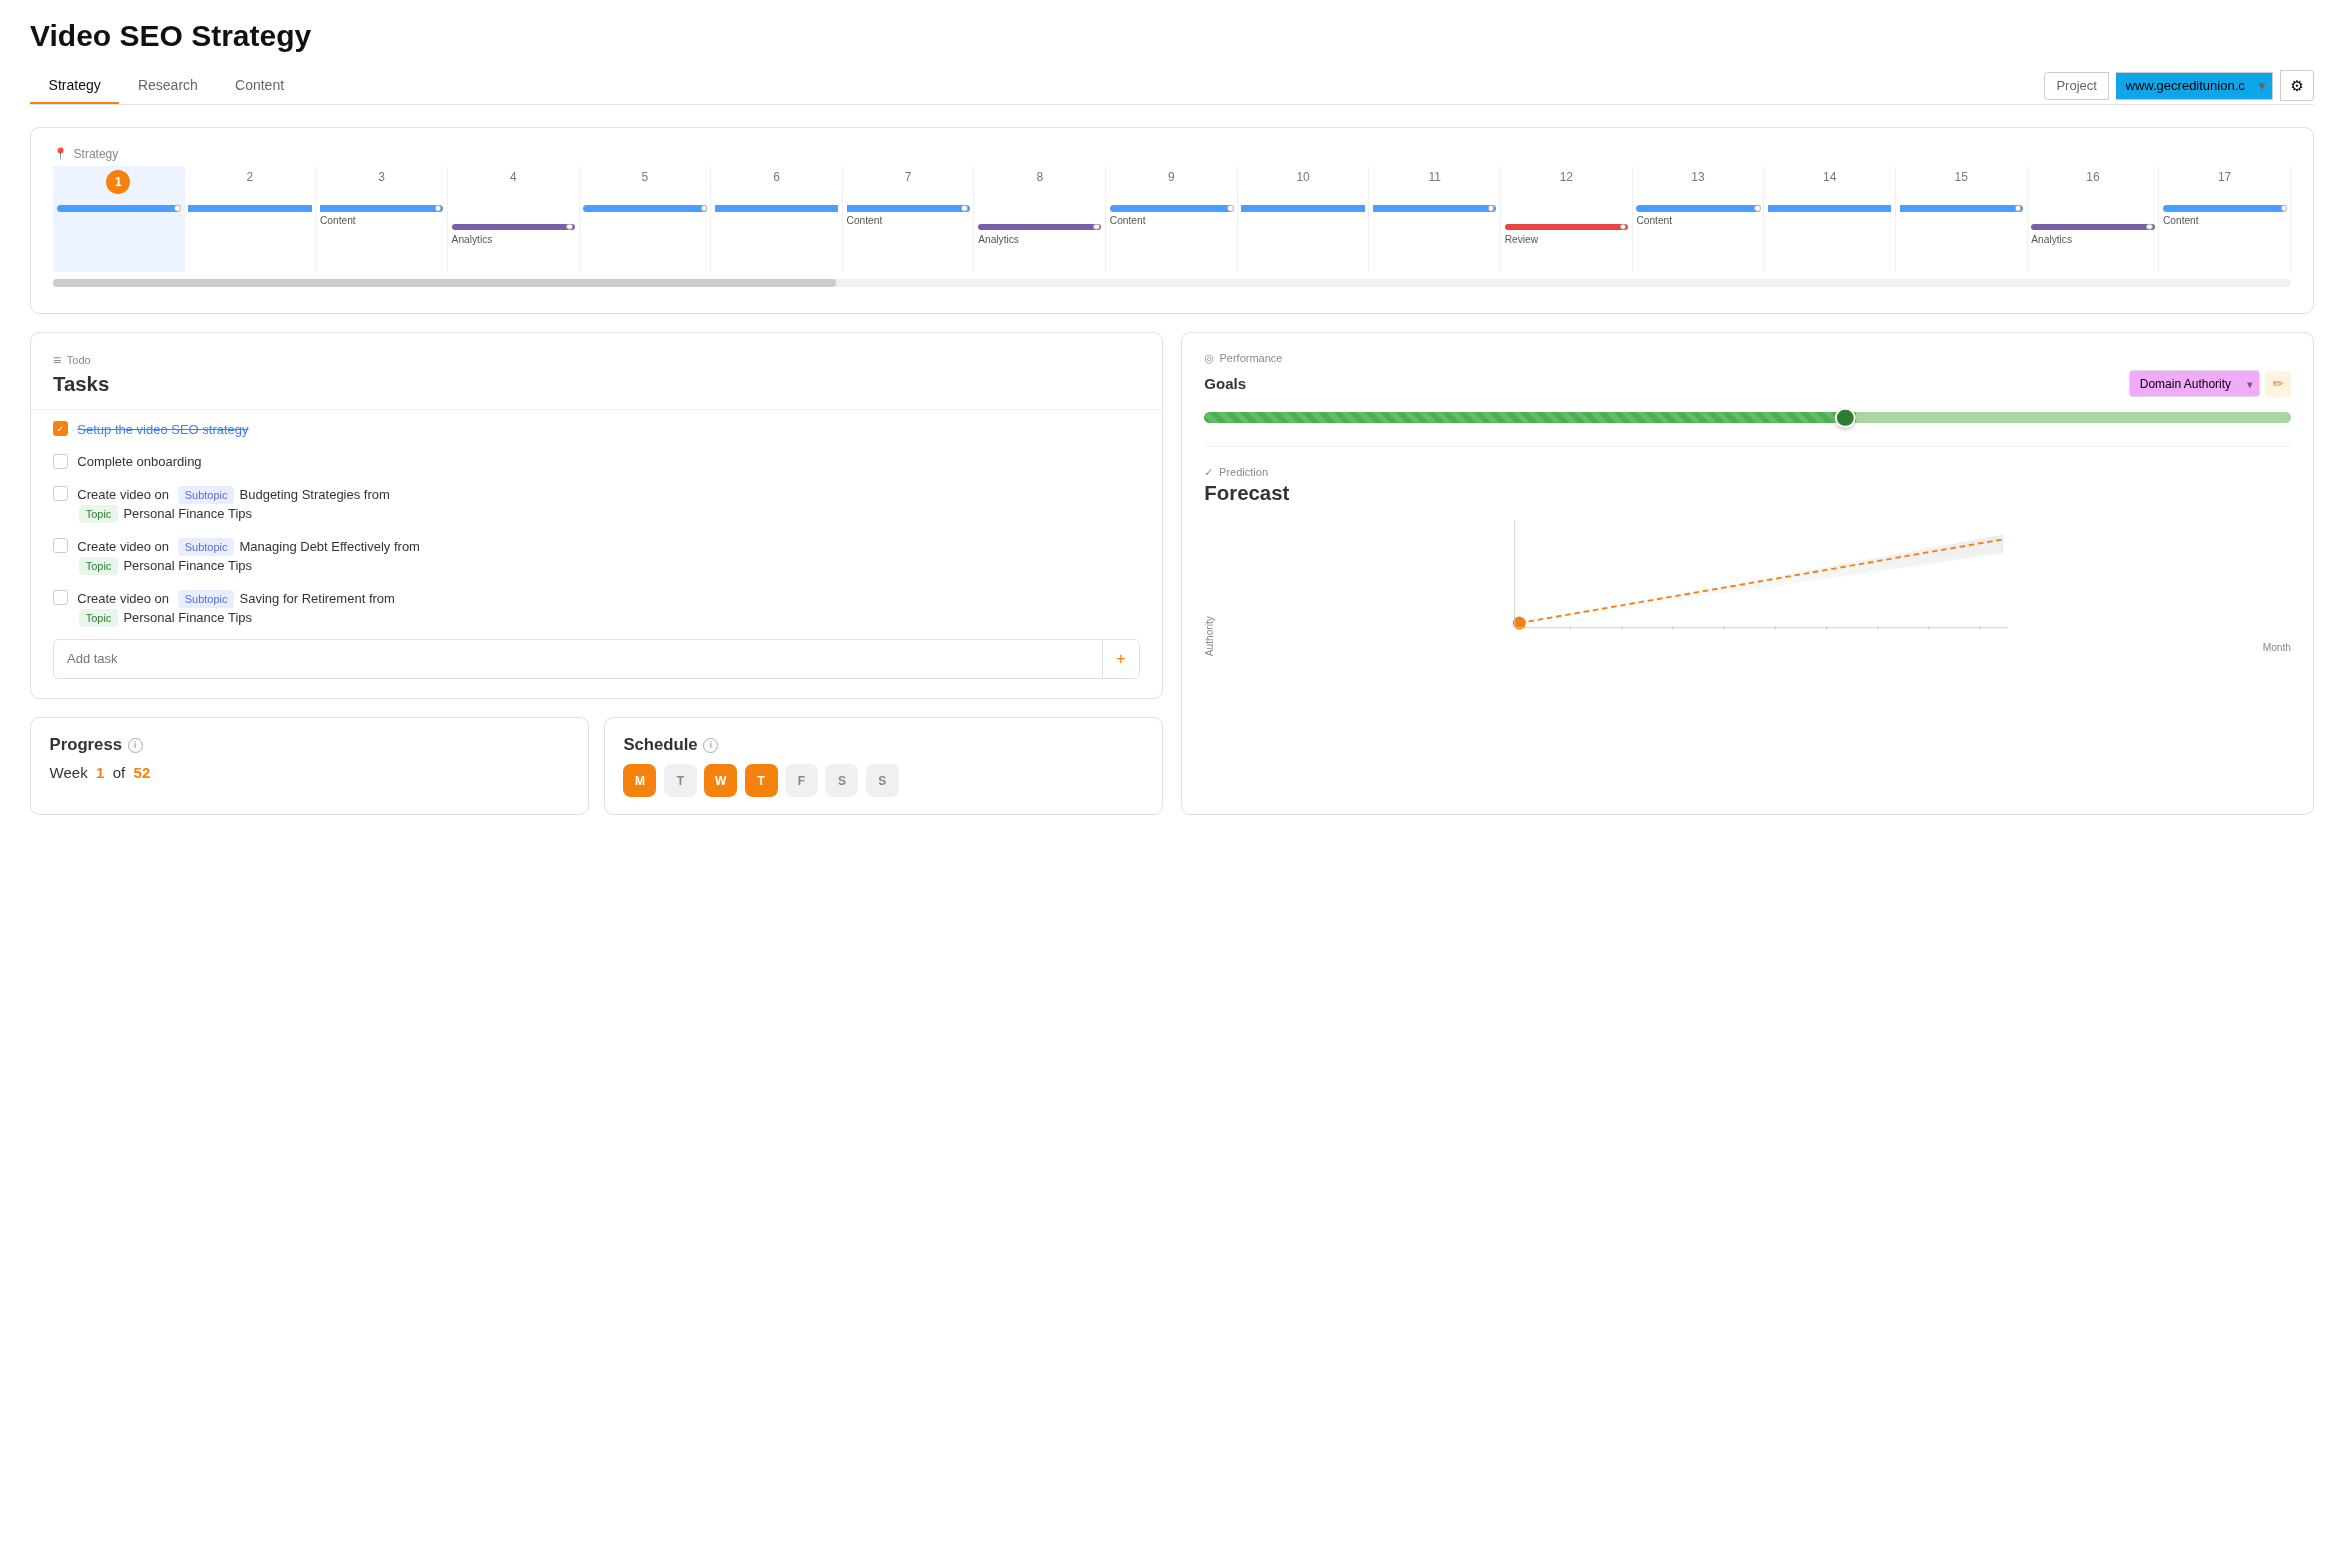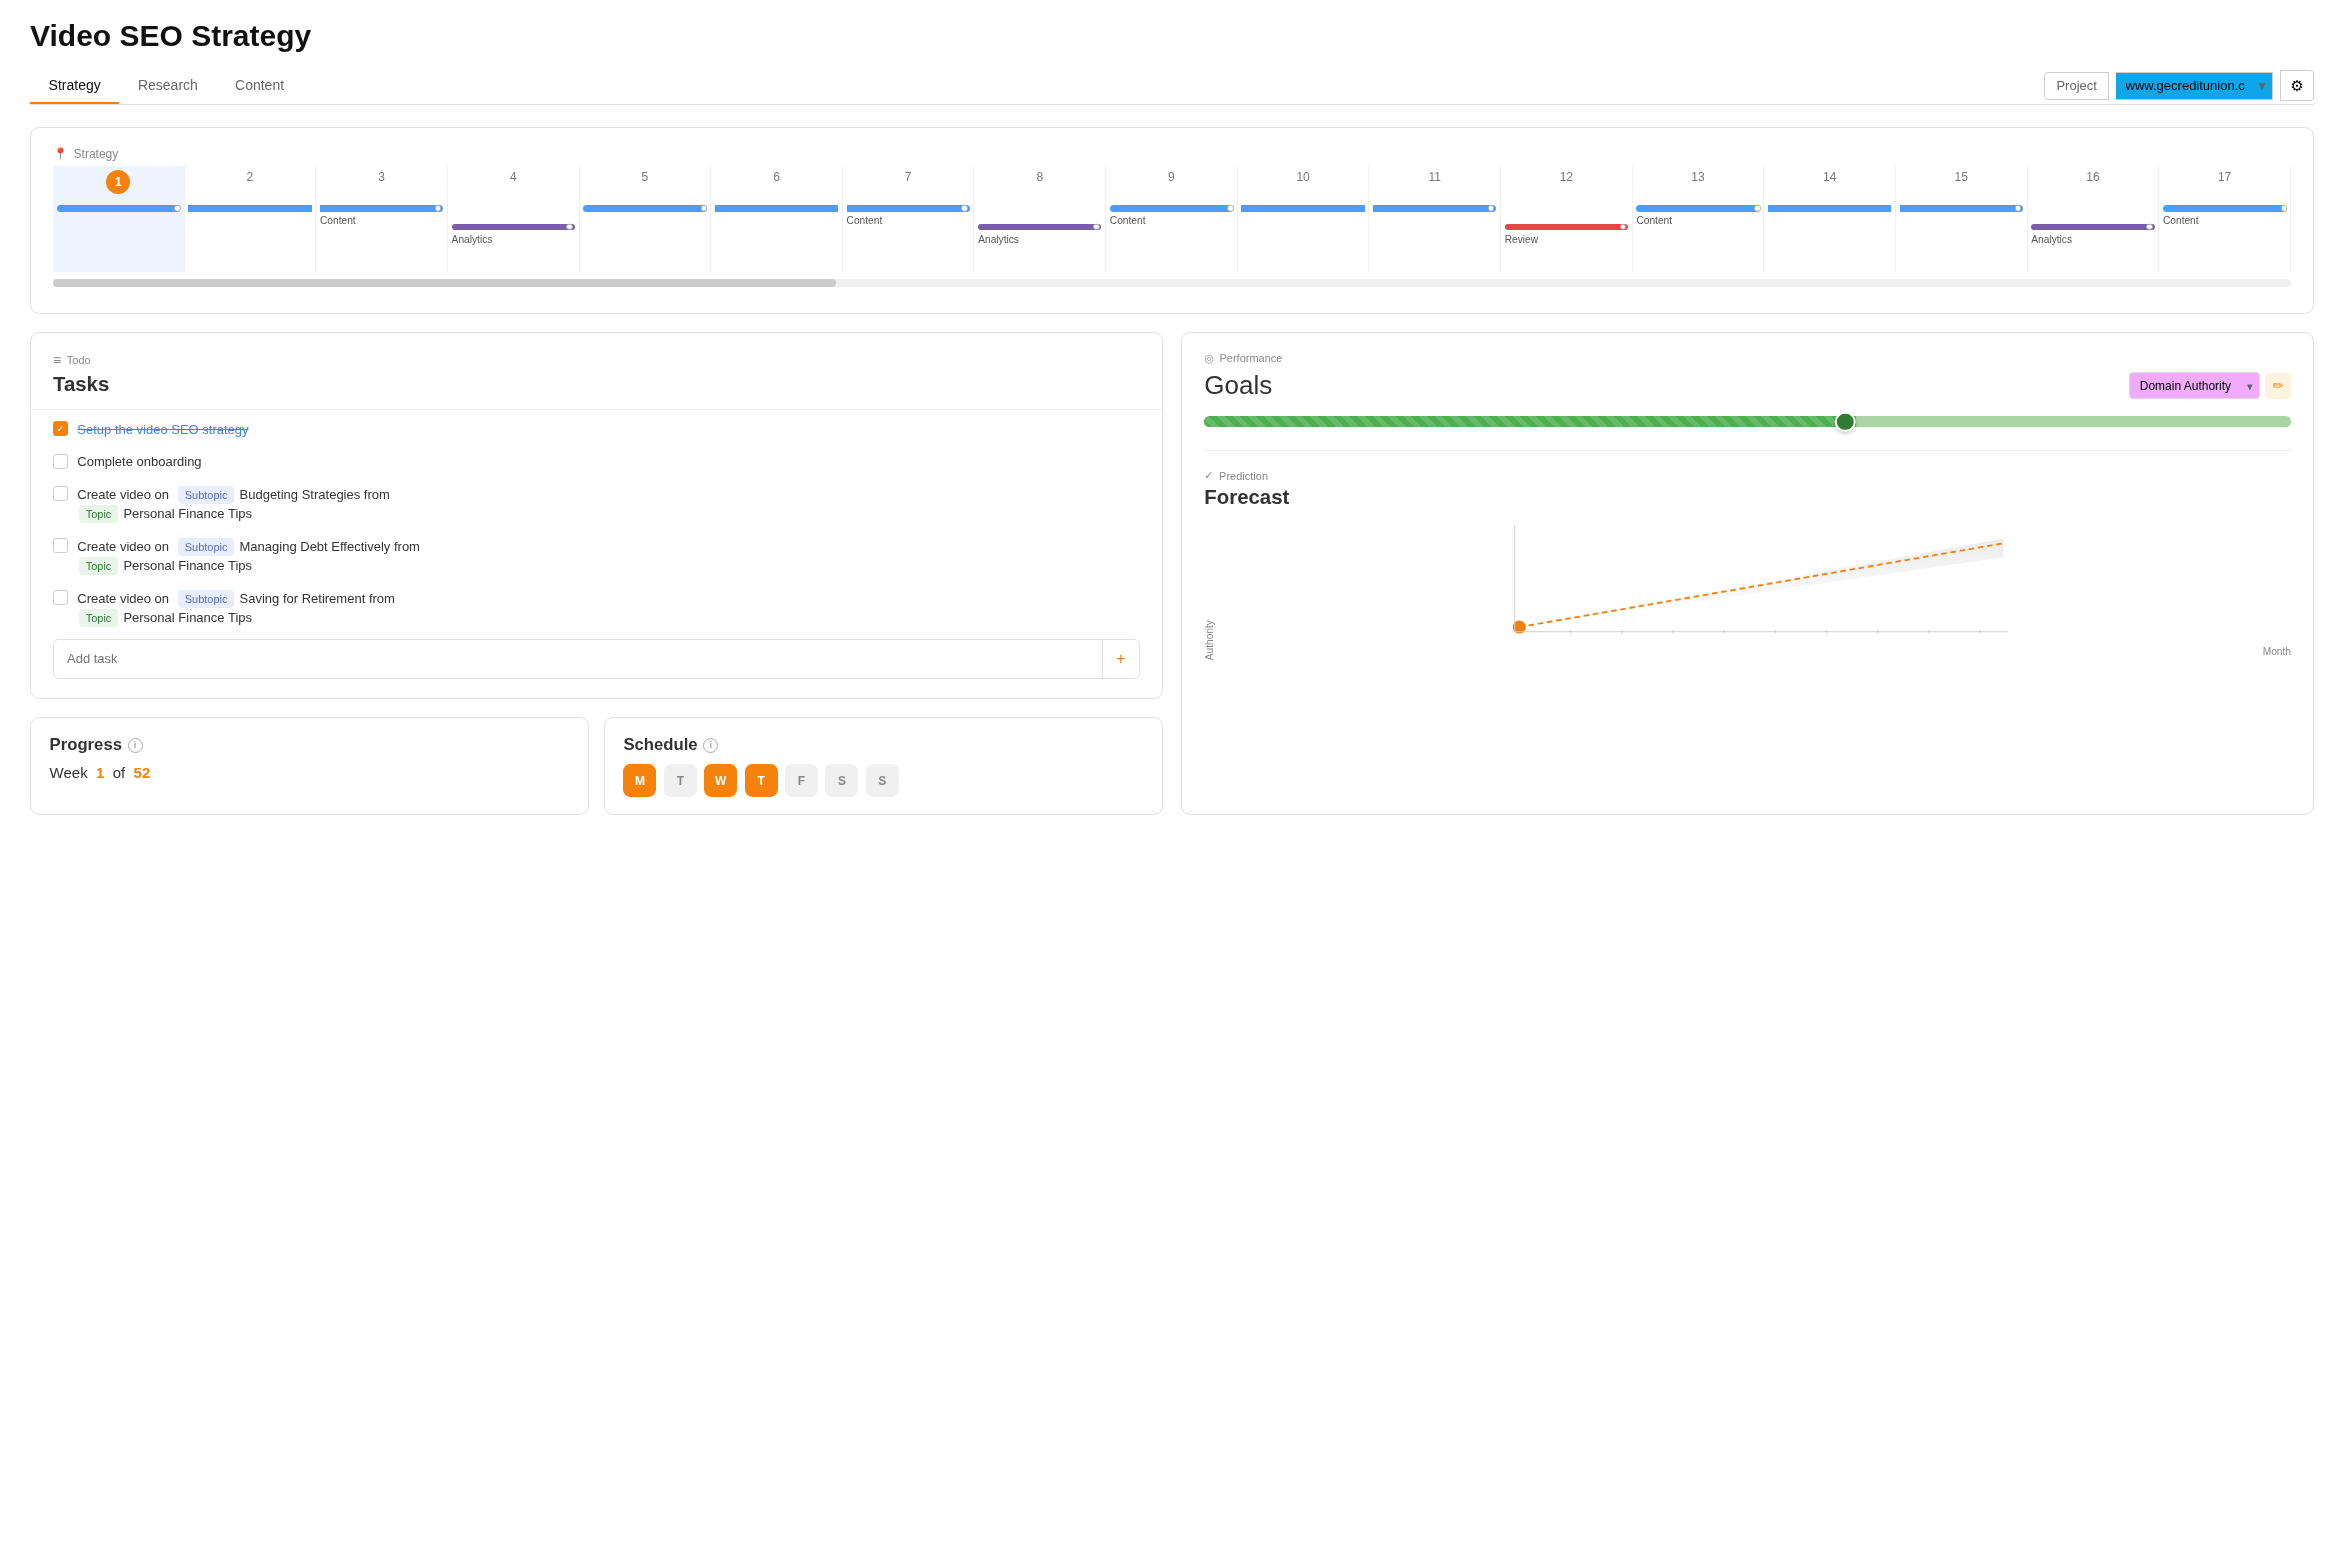"Goals" .perf-title { font-size: 26px -> 15px; font-weight: 400 -> 700 }
